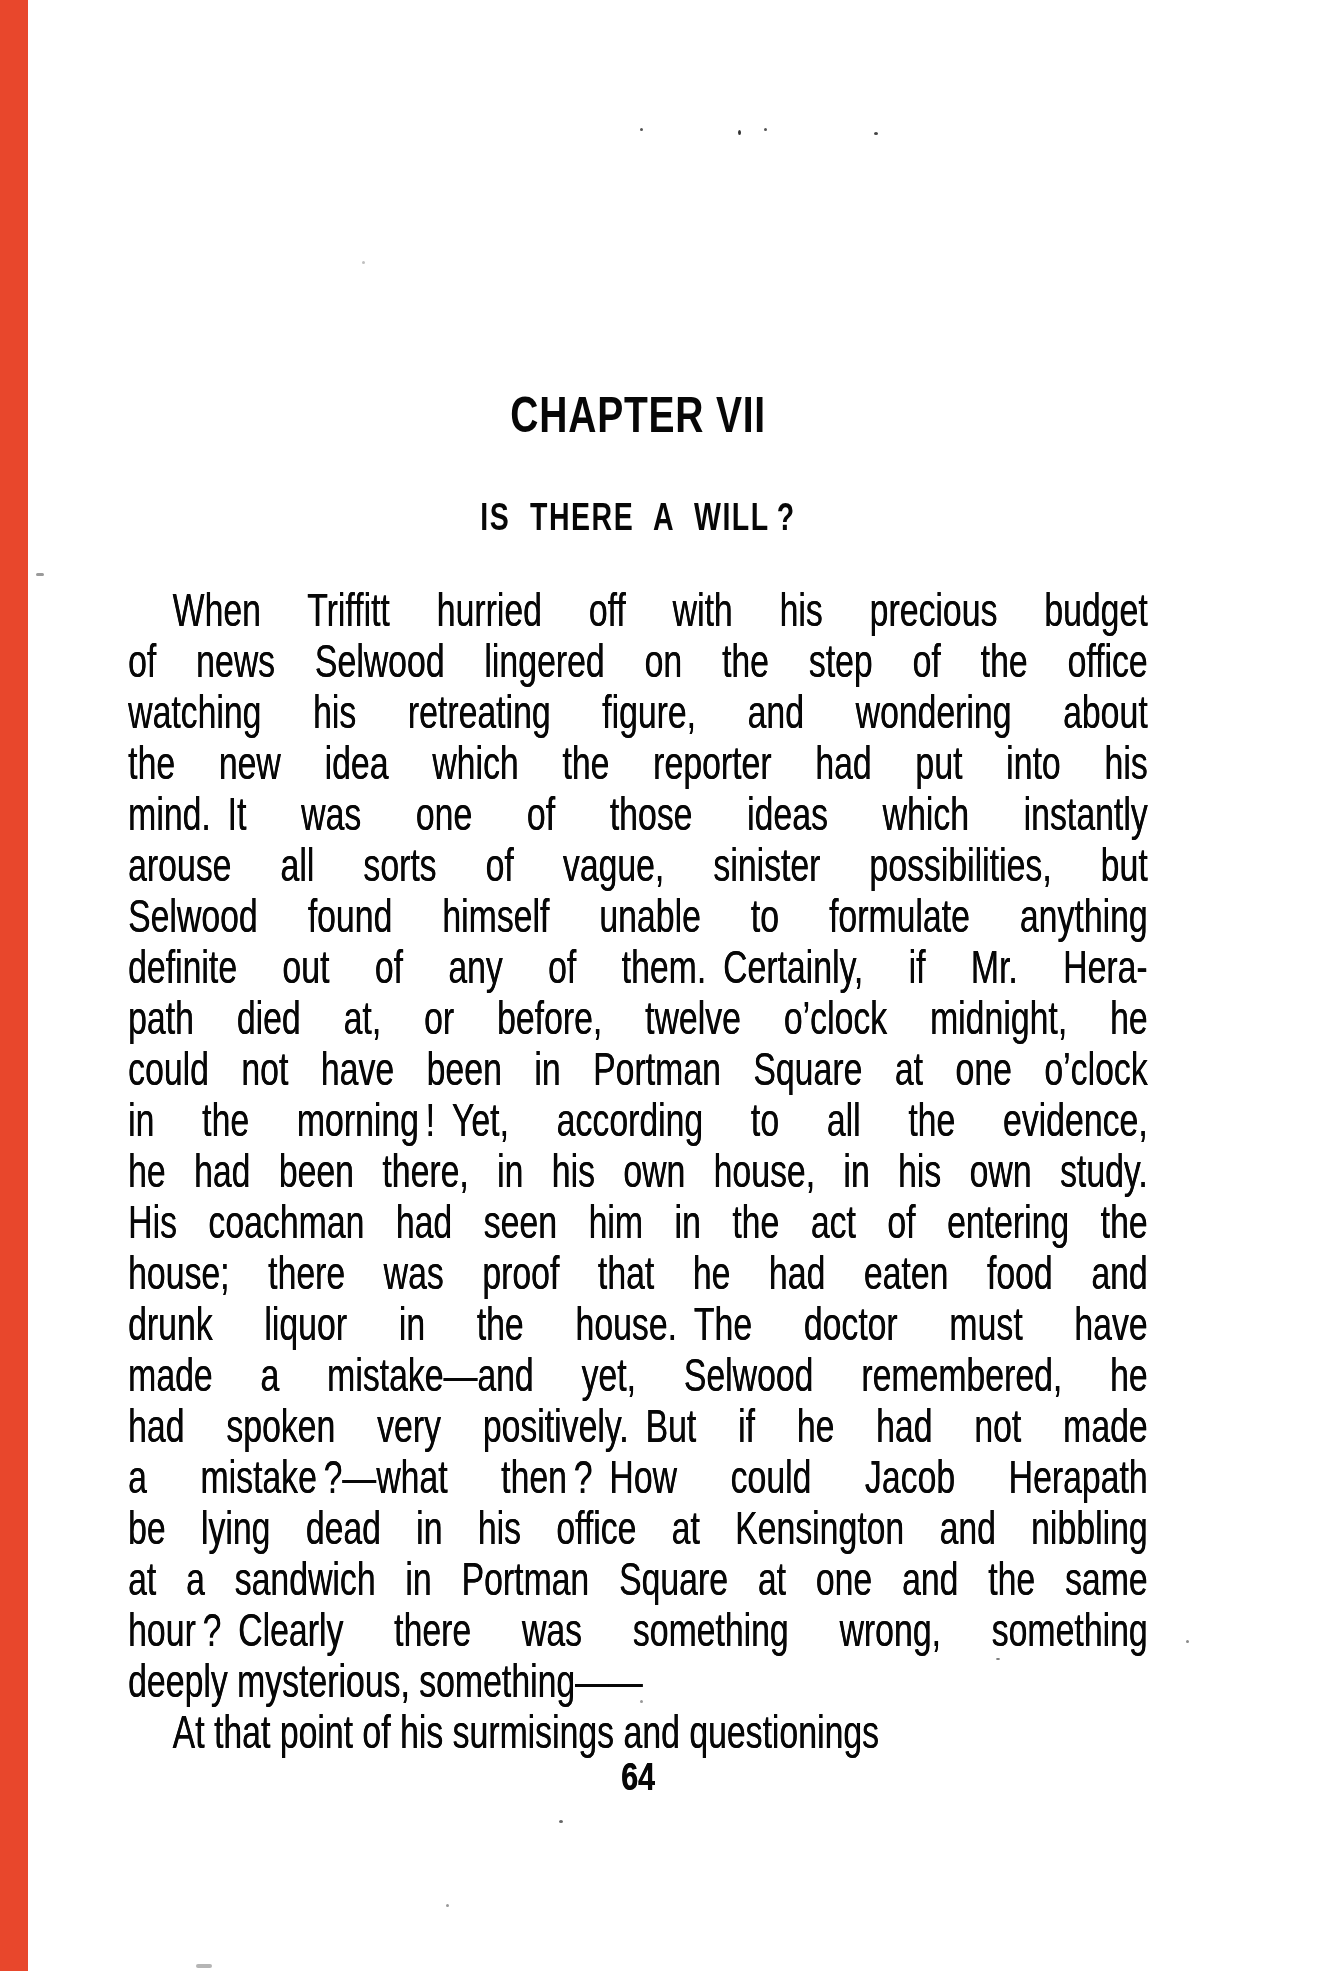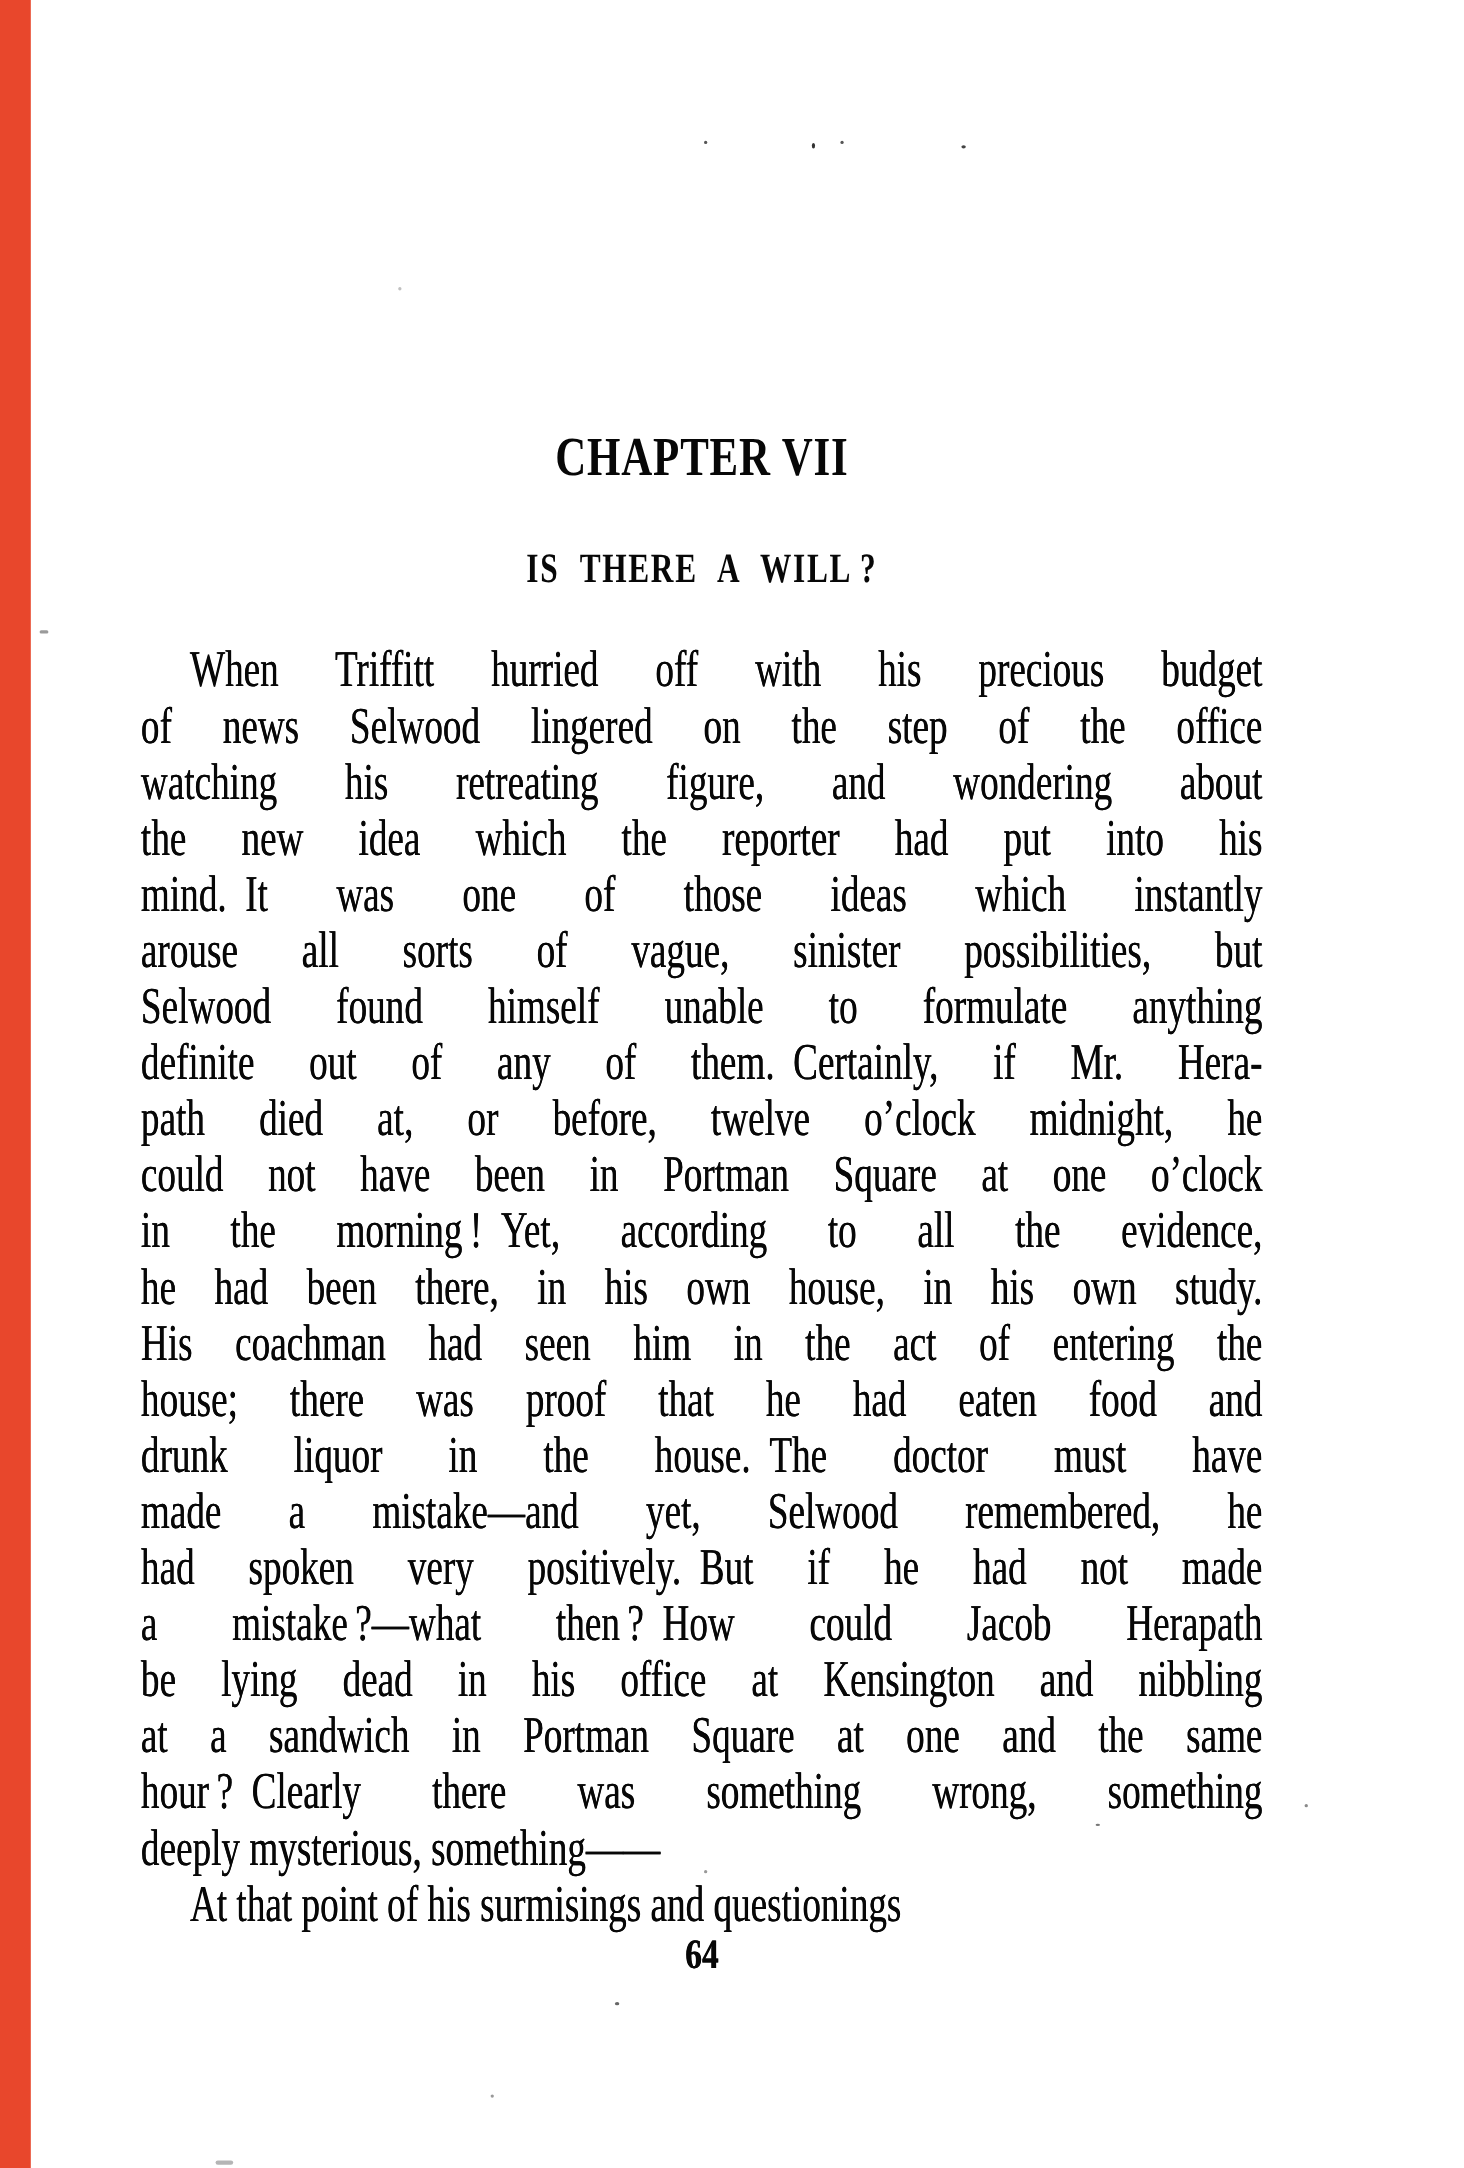"CHAPTER VII" .page { font-family: Liberation Serif, serif -> Liberation Sans, sans-serif }
